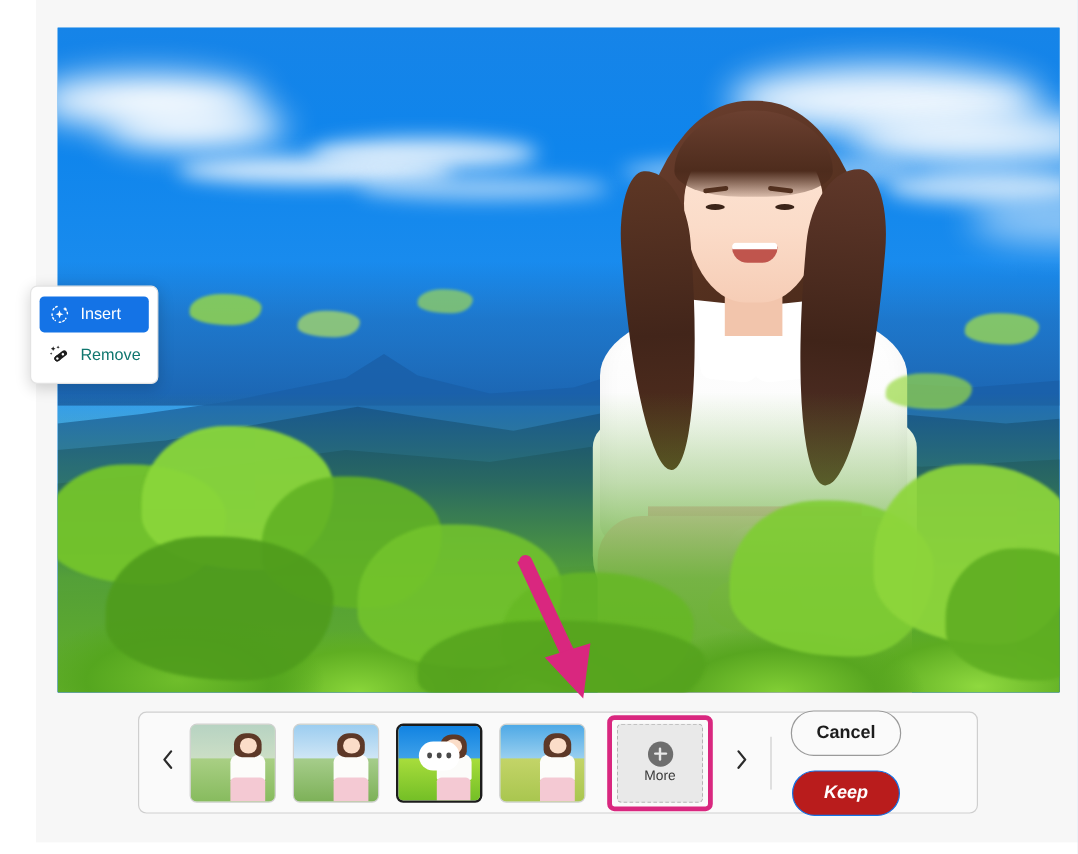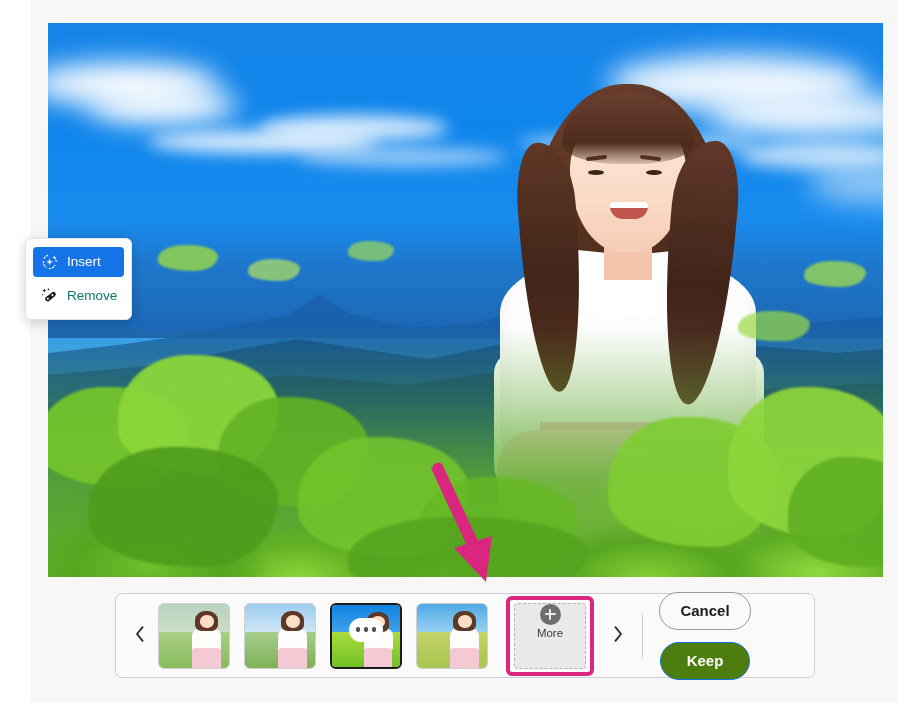"More" .more-tile { justify-content: none -> center }
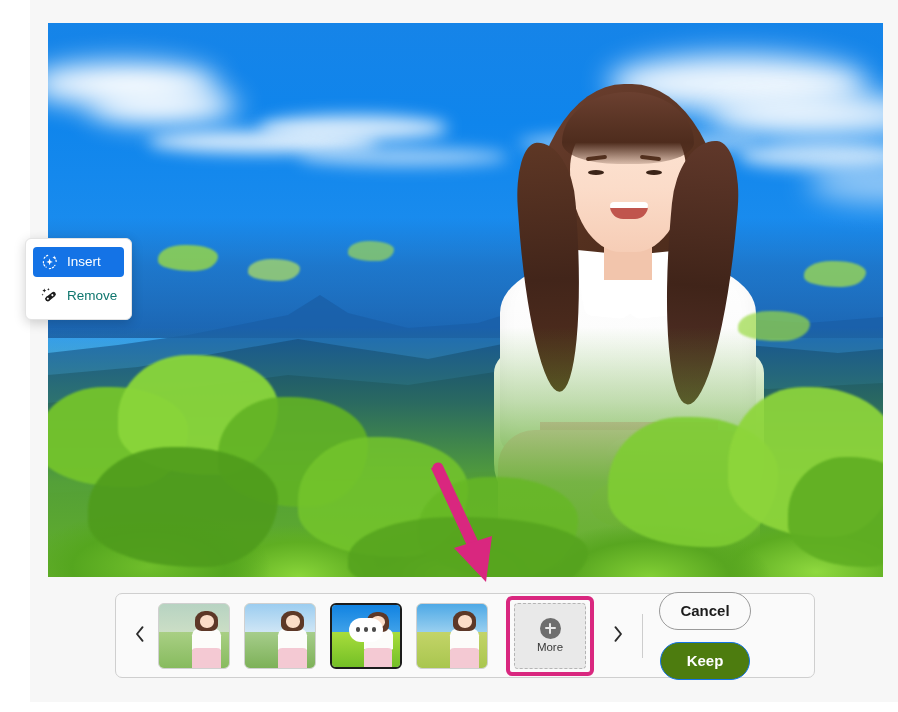"Keep" .btn-keep { background: #4d7c0f -> #b91c1c; font-style: none -> italic }
